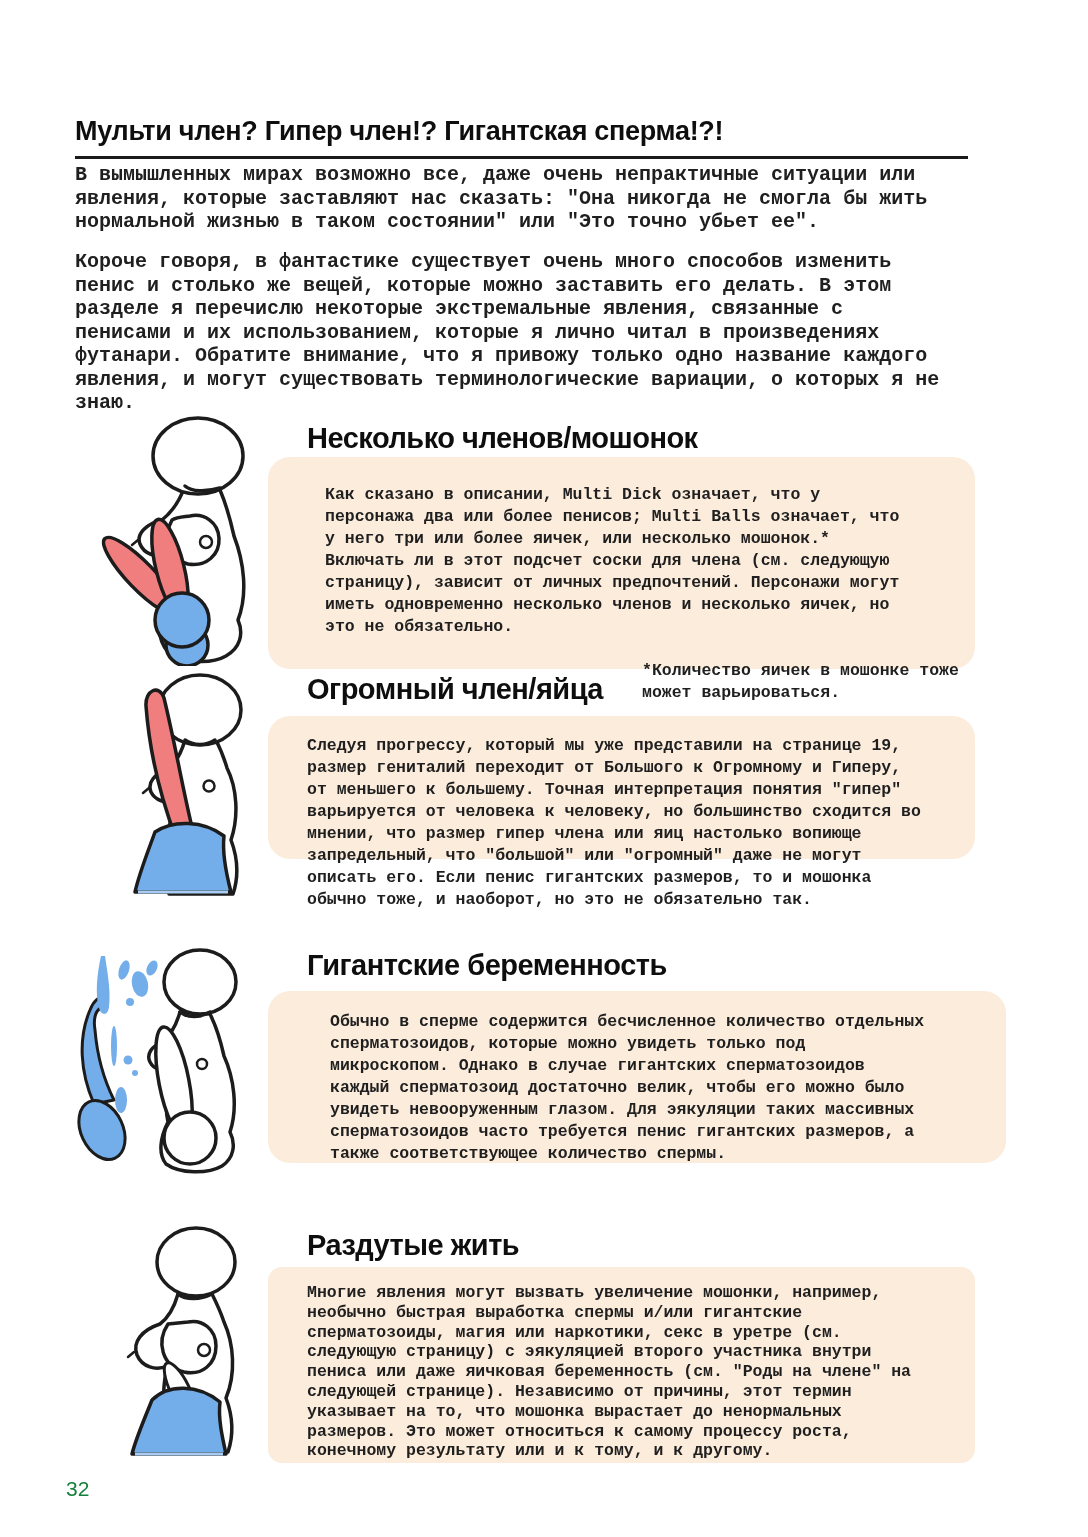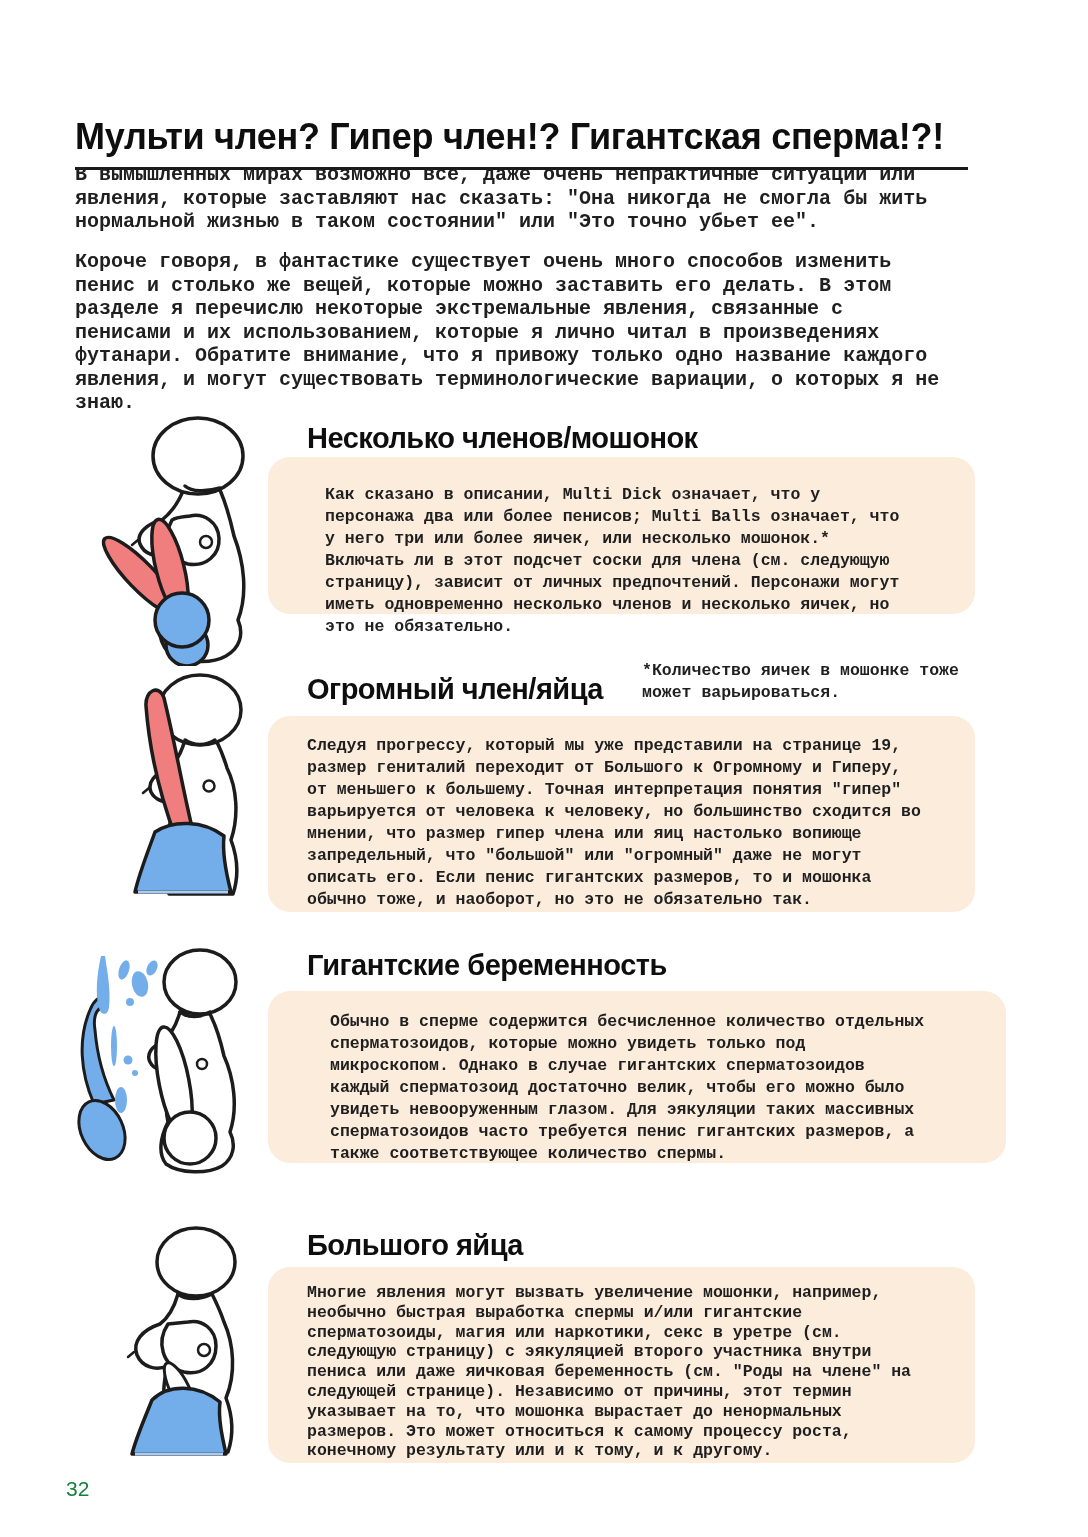"Мульти член? Гипер член!? Гигантская" .title { font-size: 36px -> 27px }
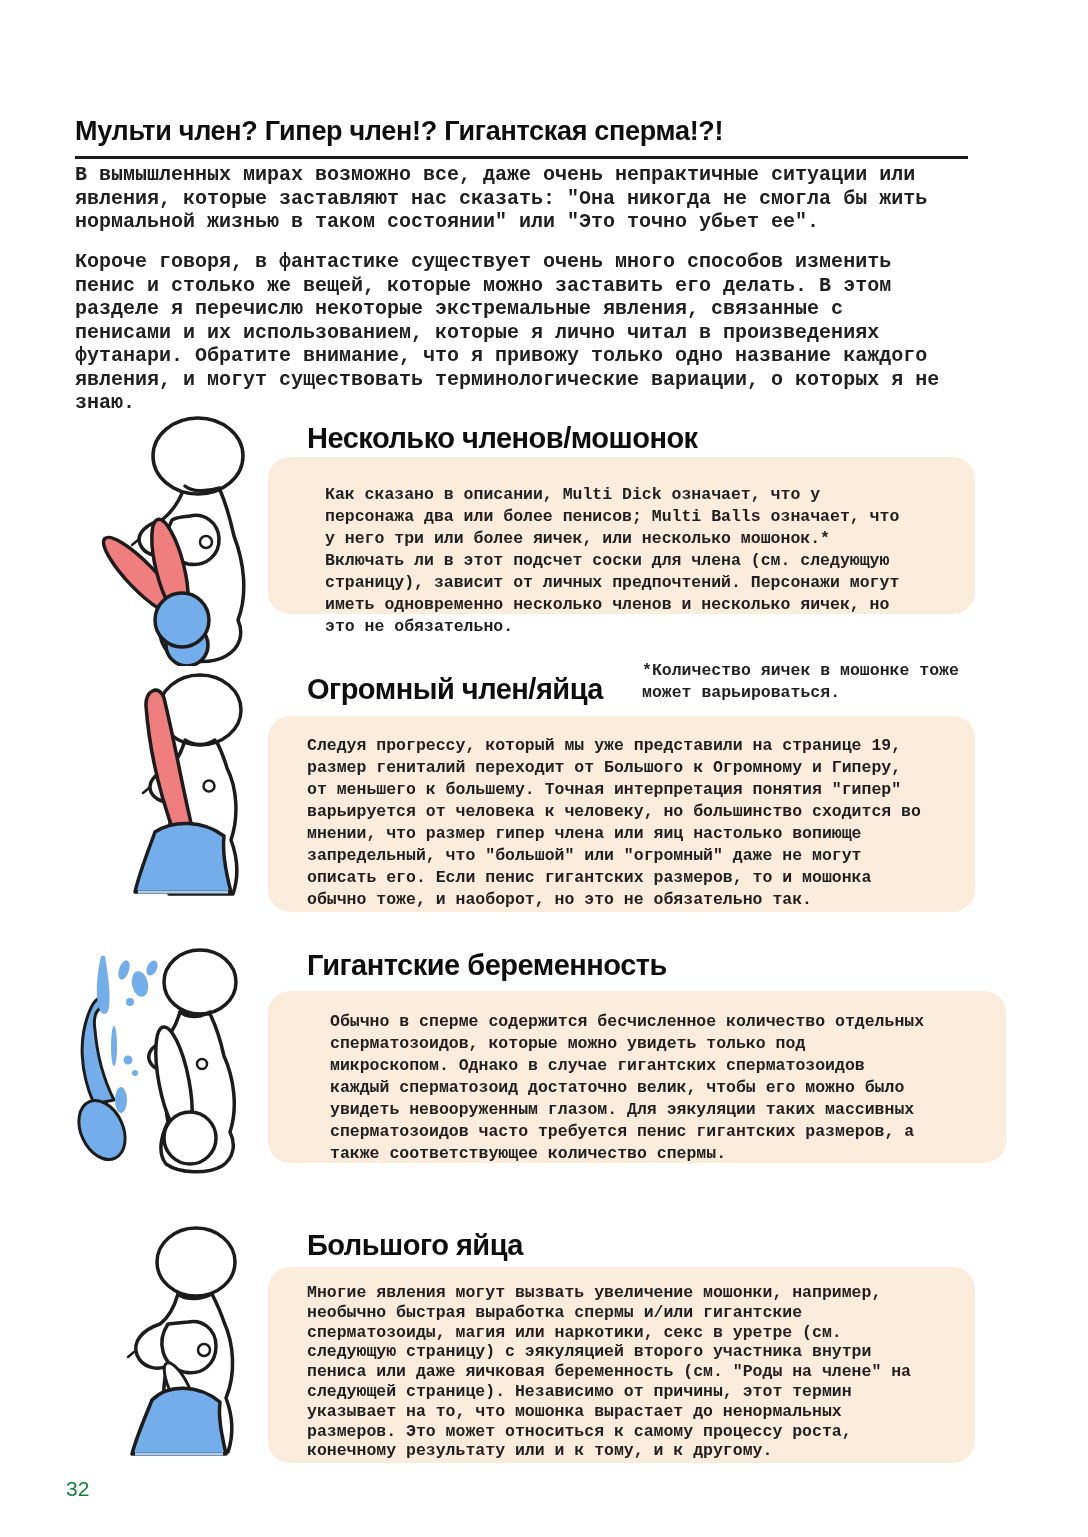"Как сказано в описании, Multi" .b1 { height: 157px -> 212px }
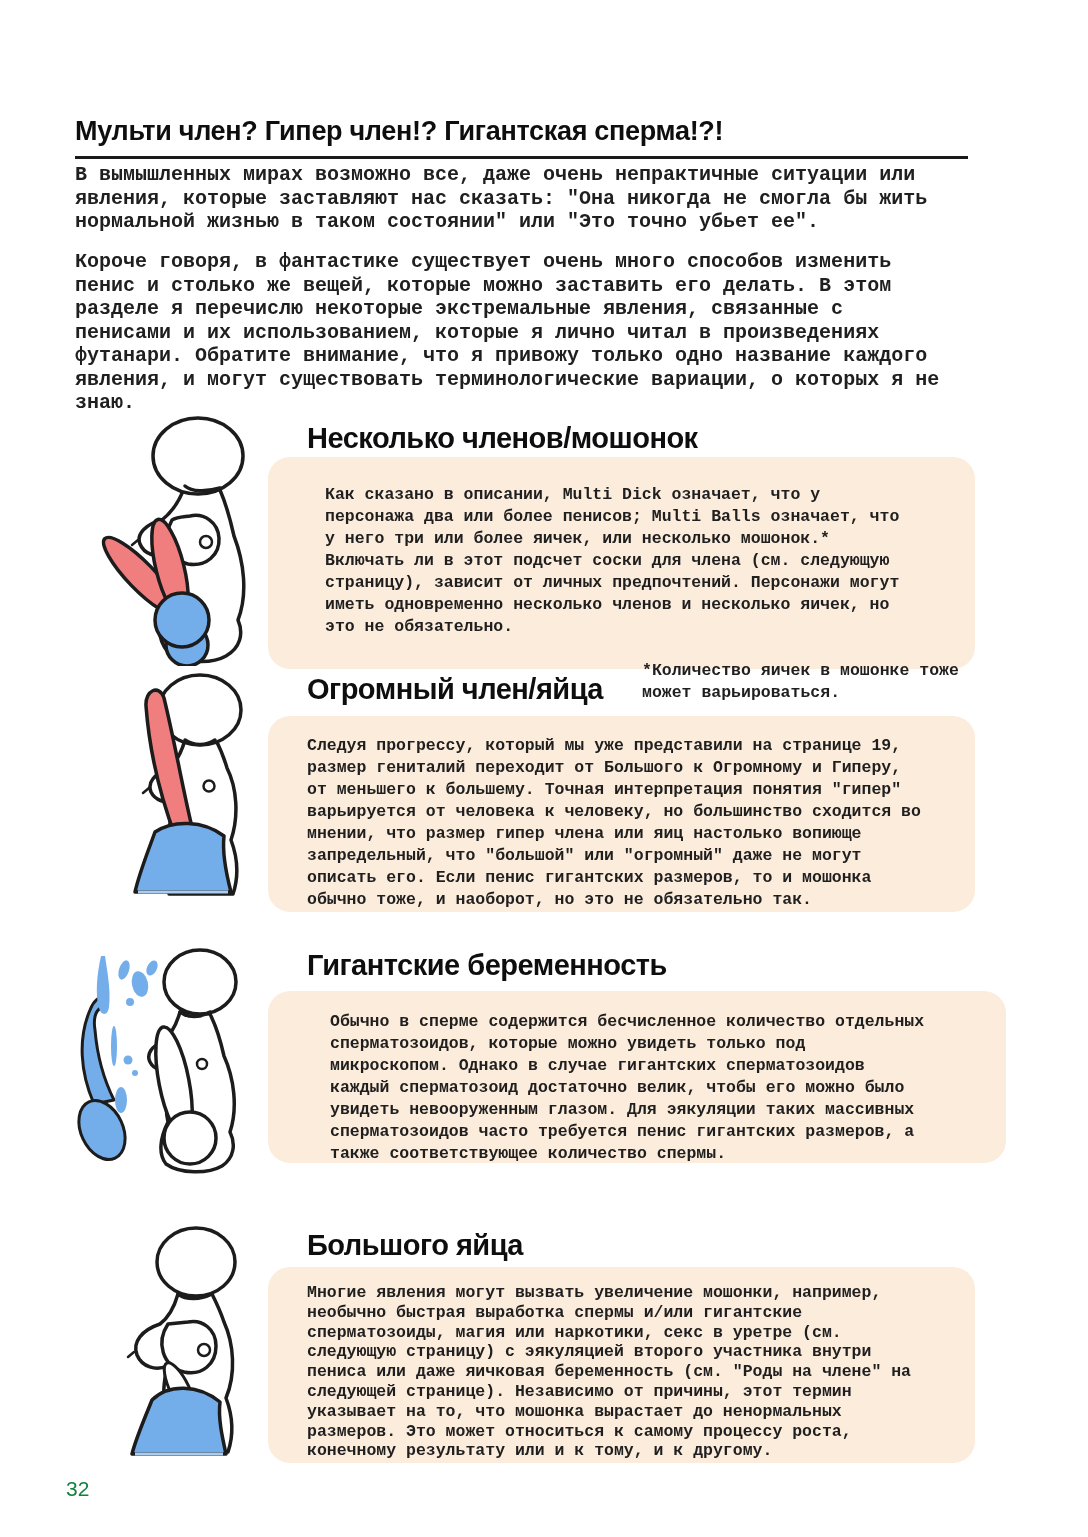"Следуя прогрессу, который мы уже" .b2 { height: 196px -> 143px }
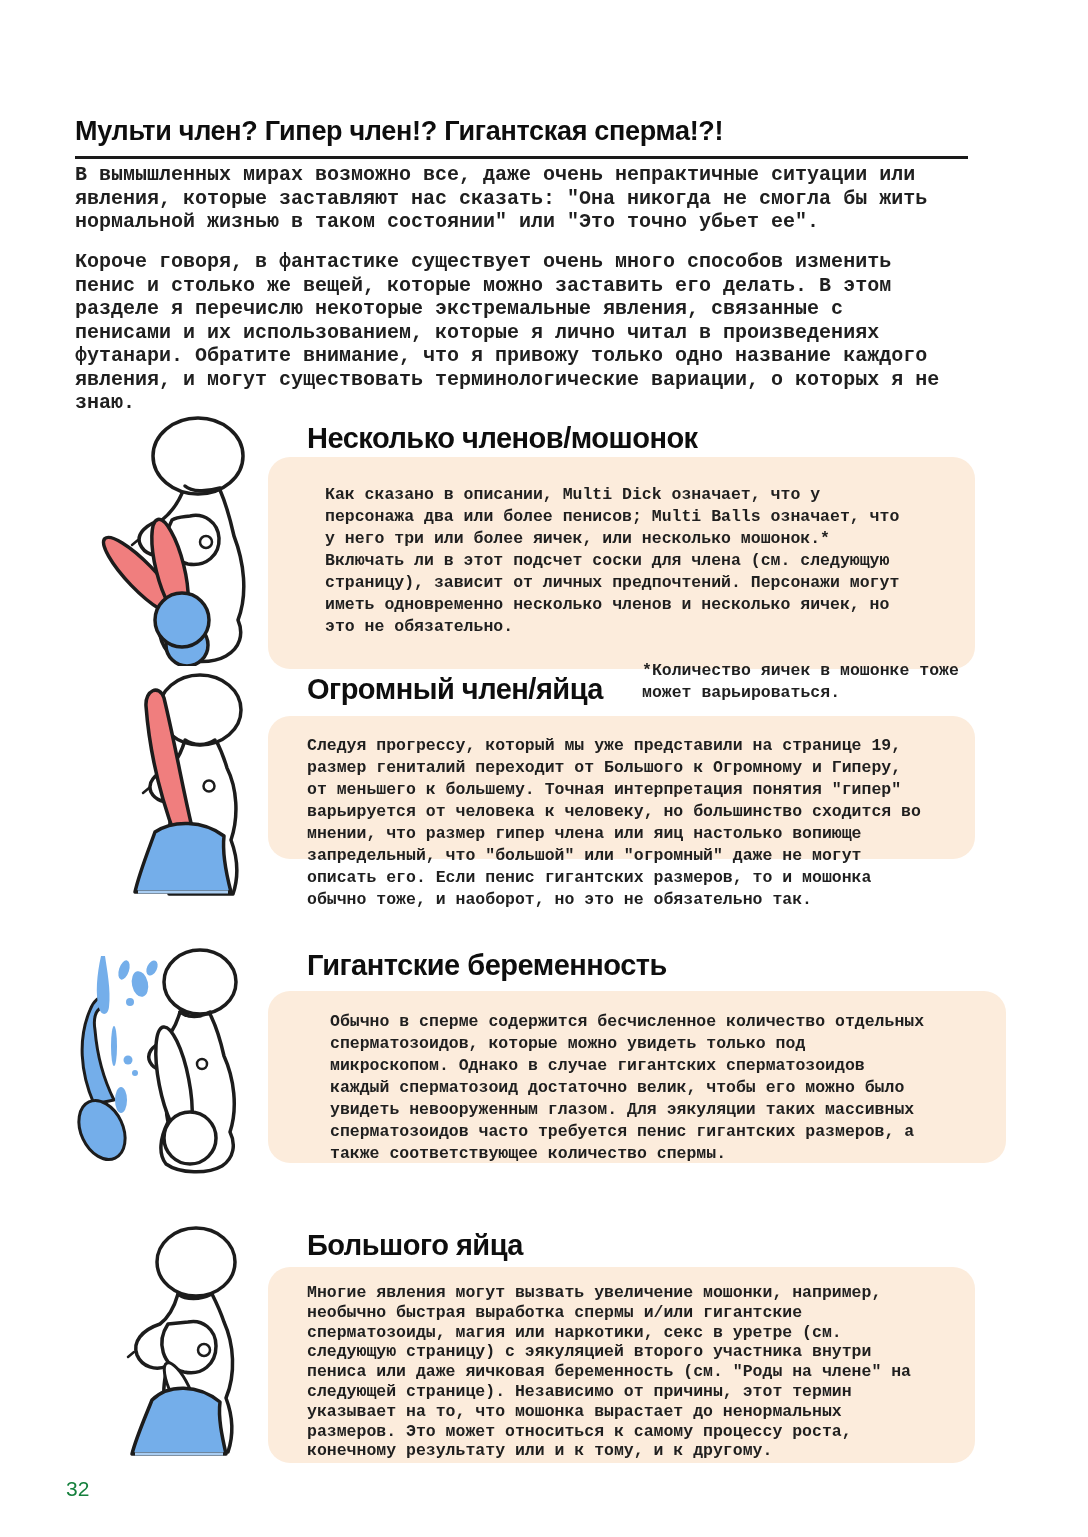"Большого яйца" span.heading { text: Большого яйца -> Раздутые жить }
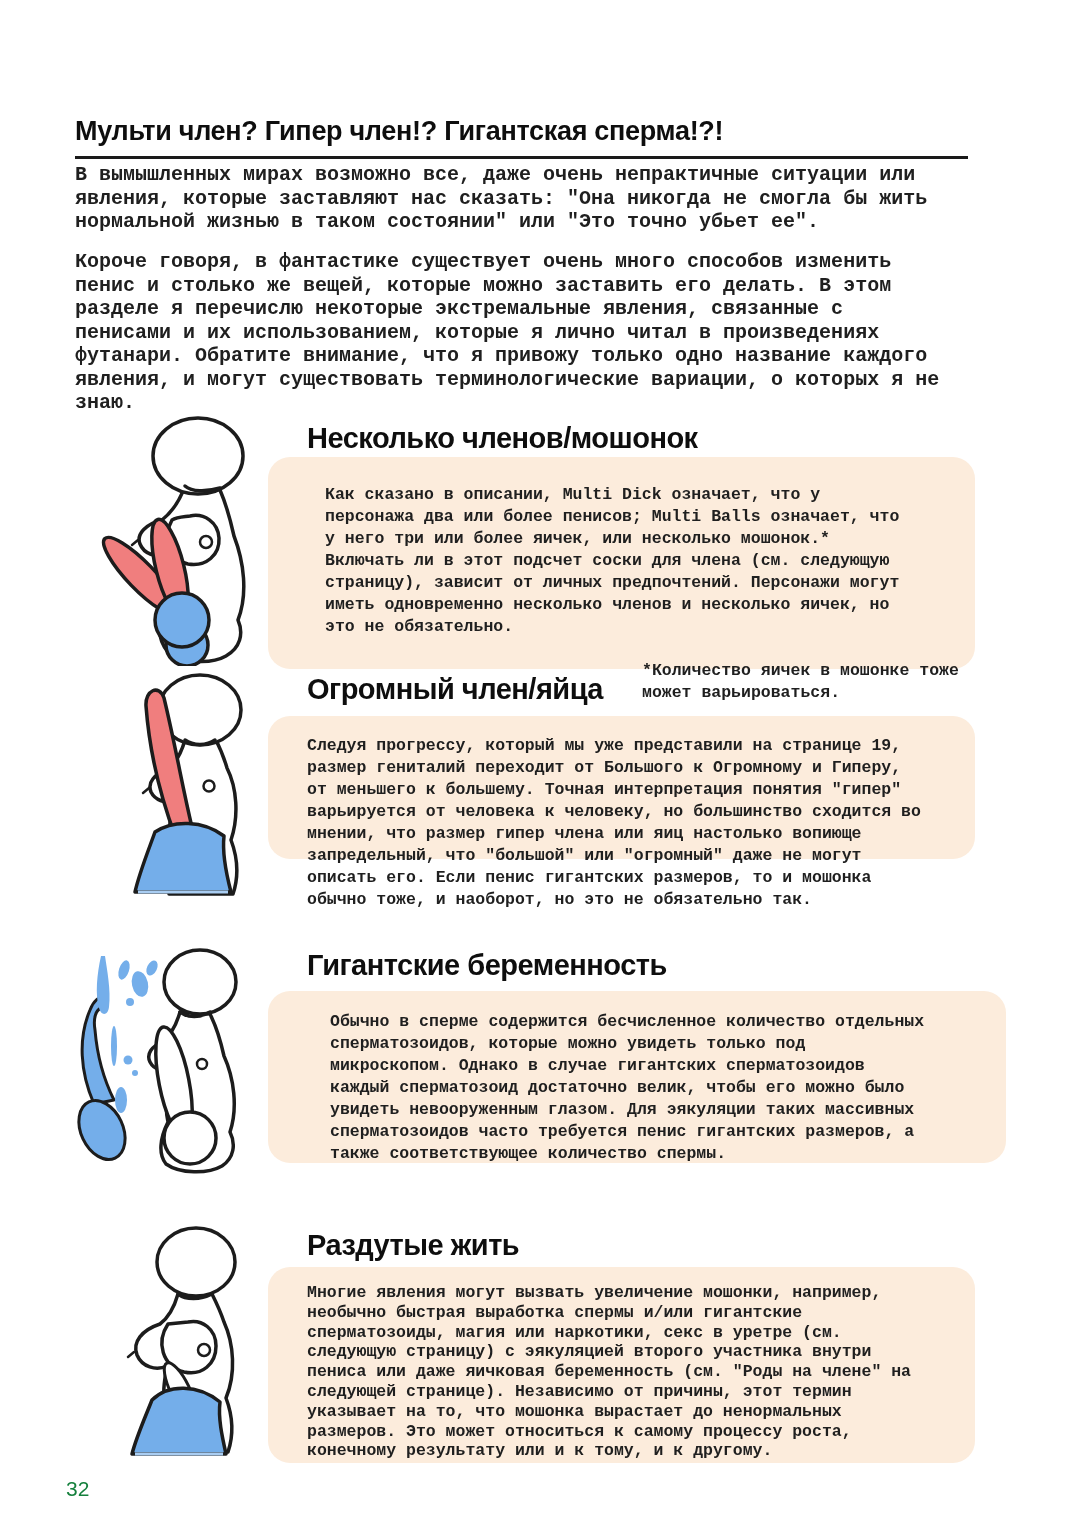"Многие явления могут вызвать увеличение" .b4 { border-radius: none -> 14px }
